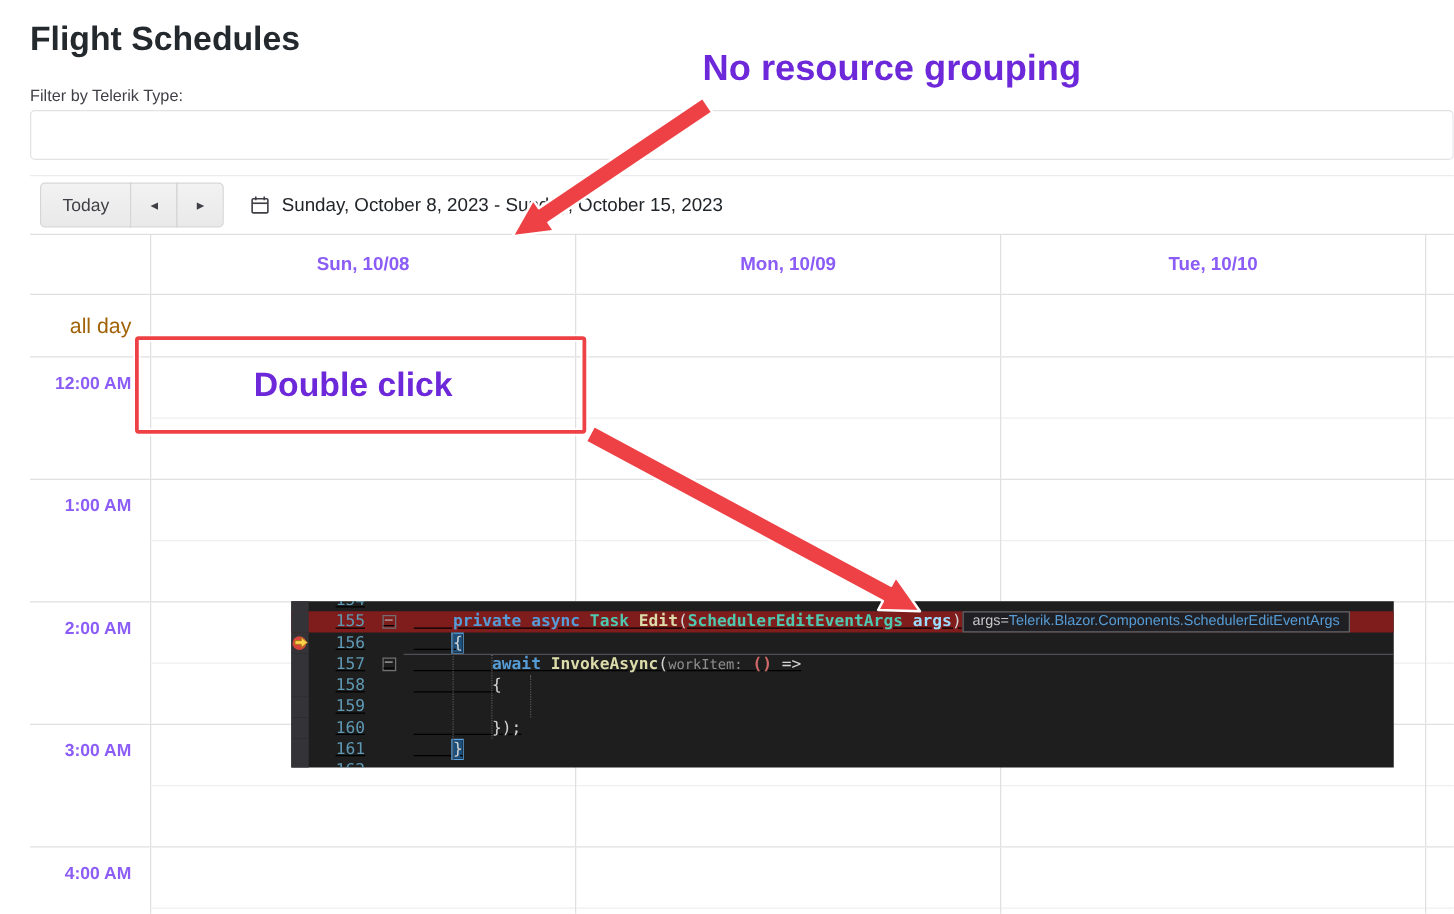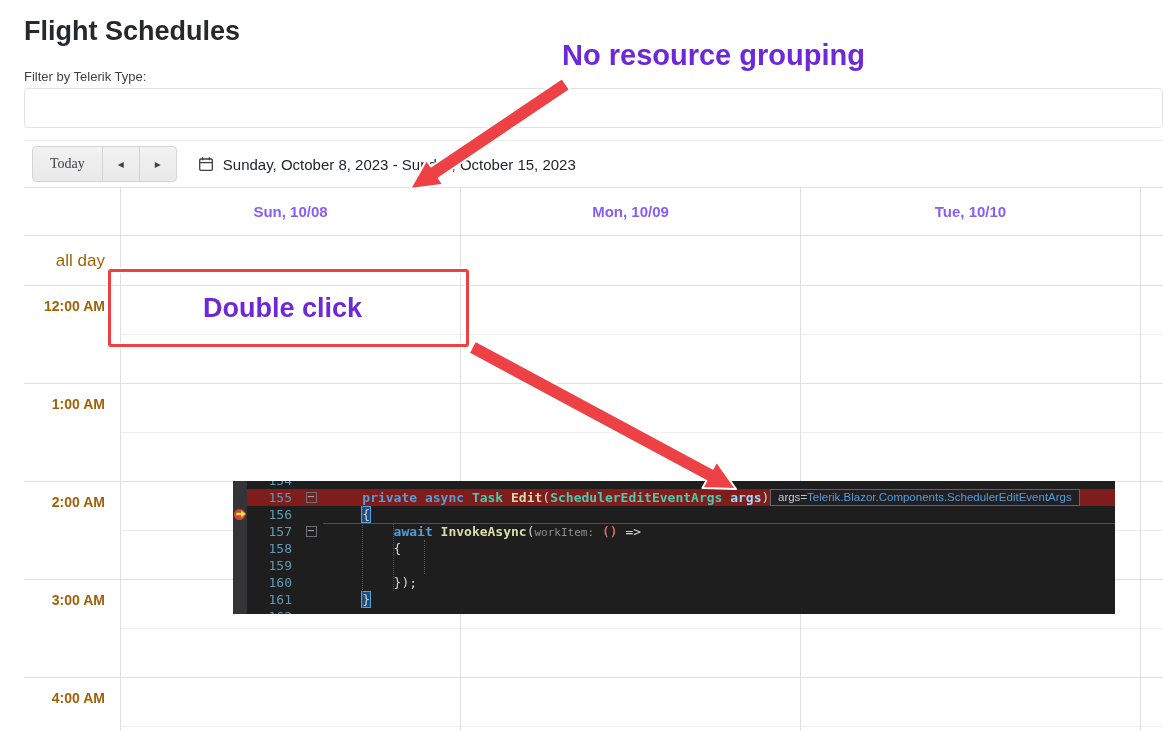"Today" .btn { font-family: Liberation Serif, serif -> Liberation Sans, sans-serif }
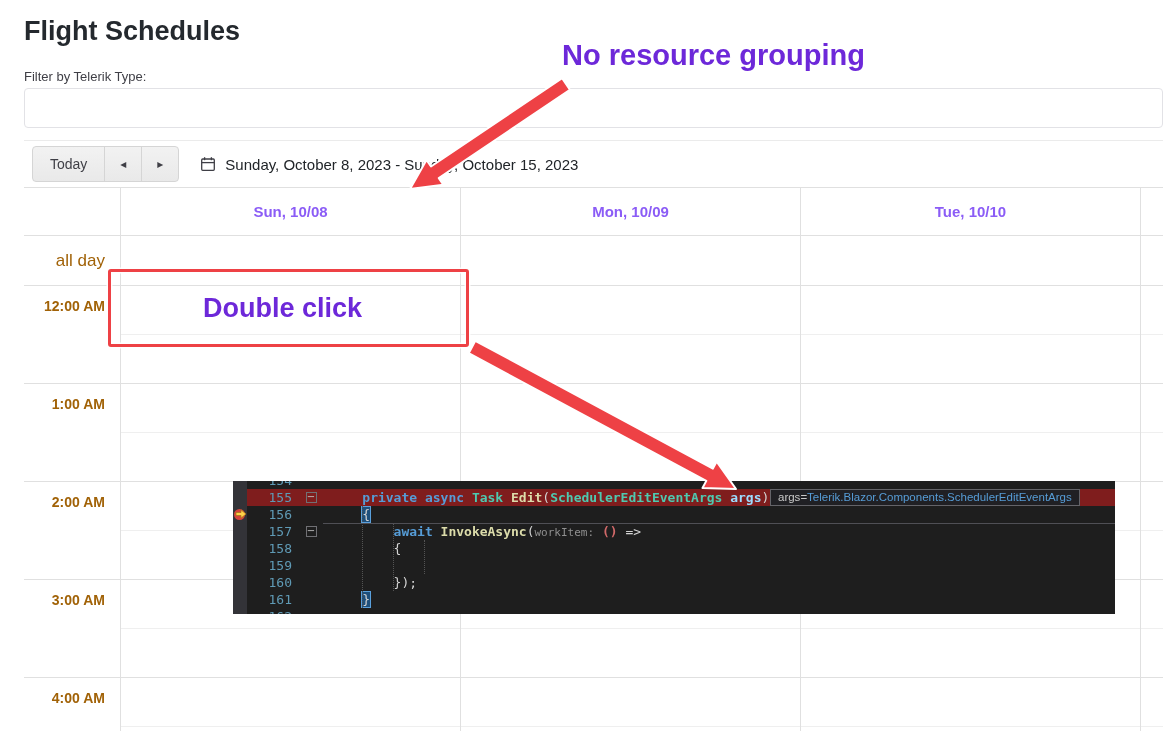"12:00 AM" .hour-label { color: #a16207 -> #8b5cf6 }
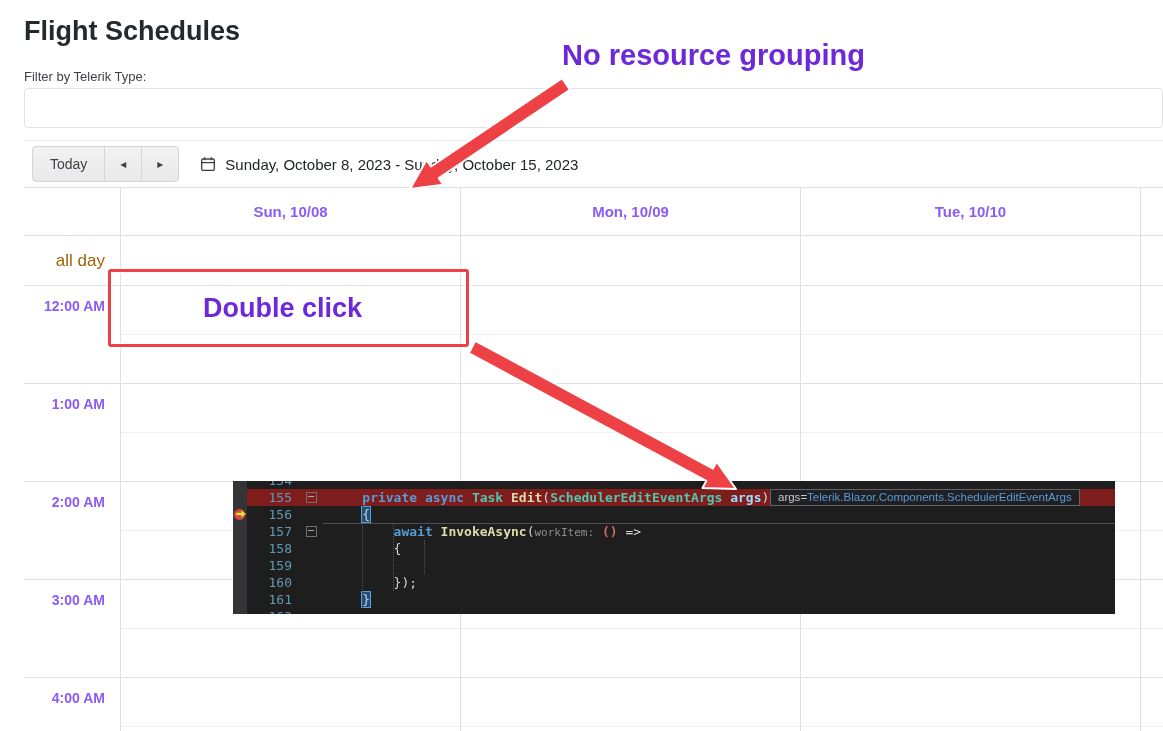"154" .code-row { text-decoration: none -> underline }
